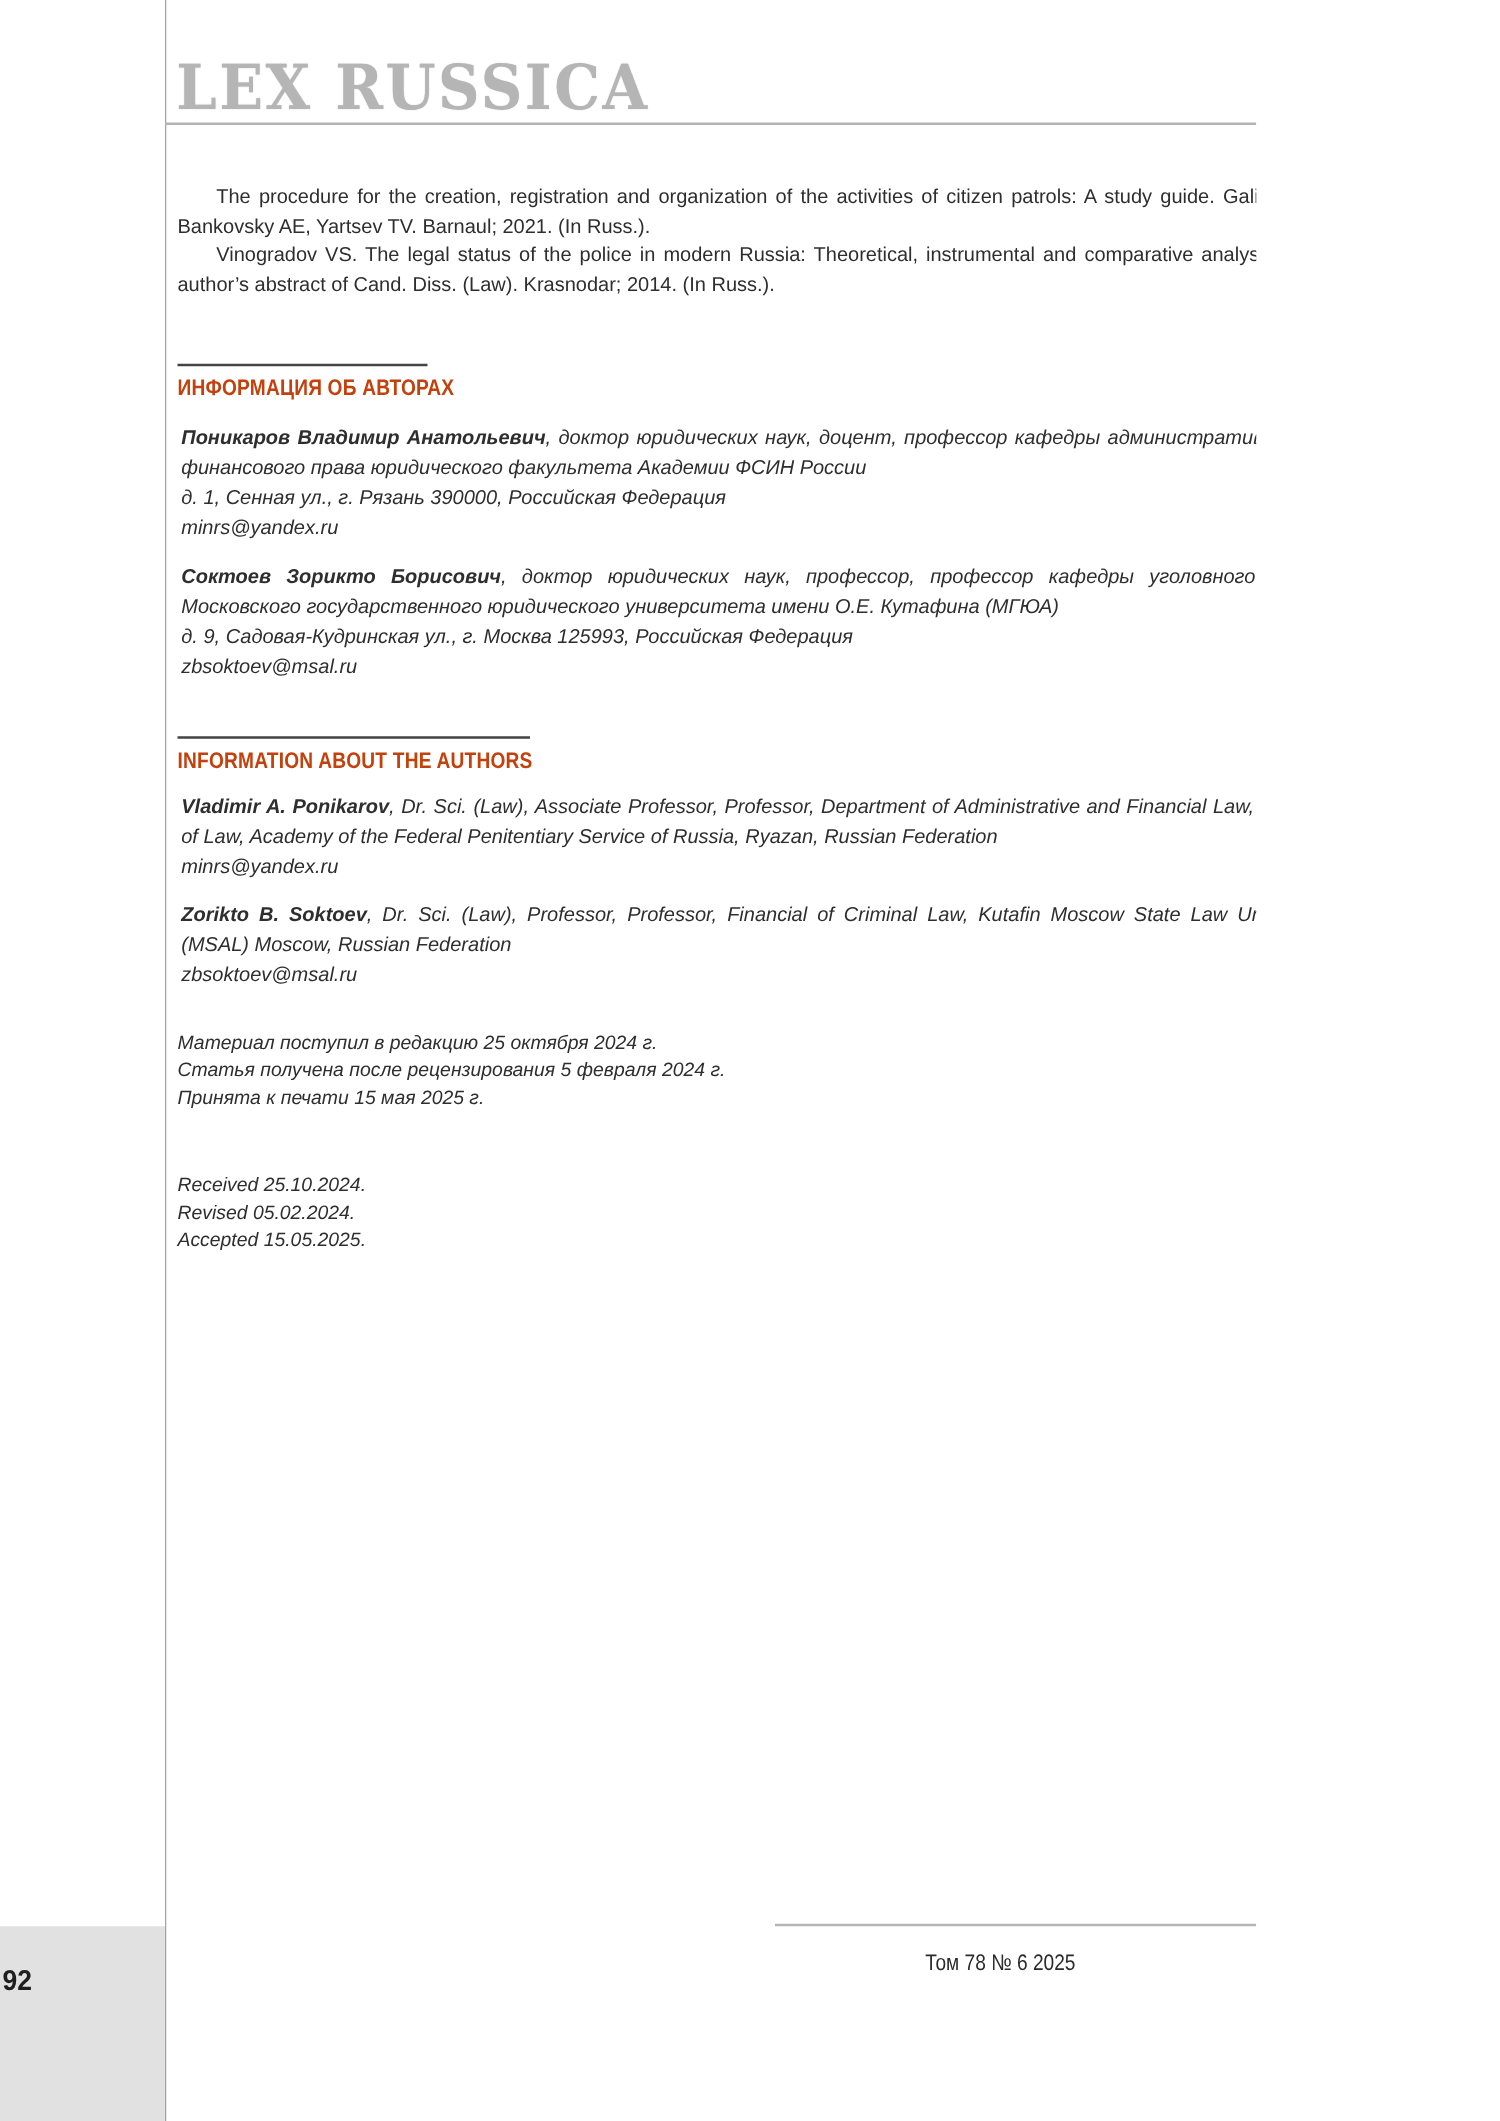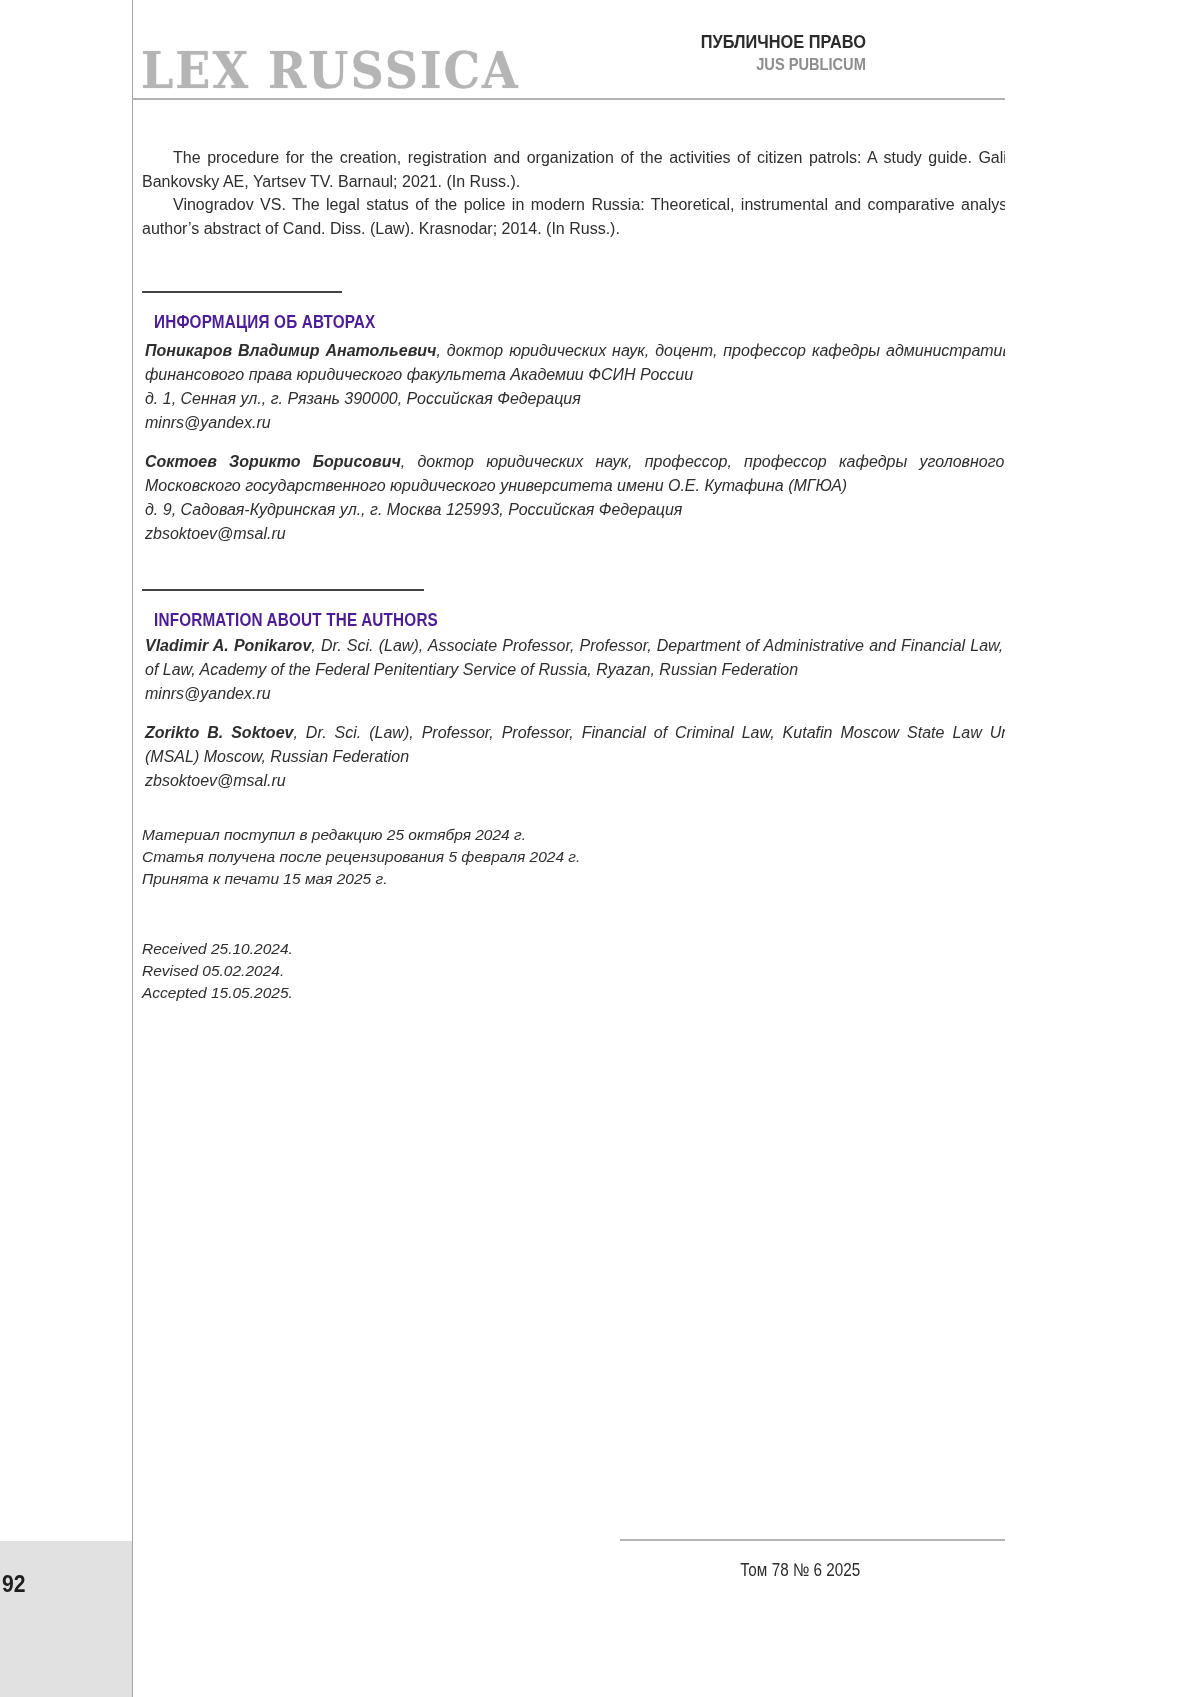"ПУБЛИЧНОЕ ПРАВО" div.header-right { html: <div> <span>ПУБЛИЧНОЕ ПРАВО</span> <span>JUS PUBLICUM</span> </div> -> none }
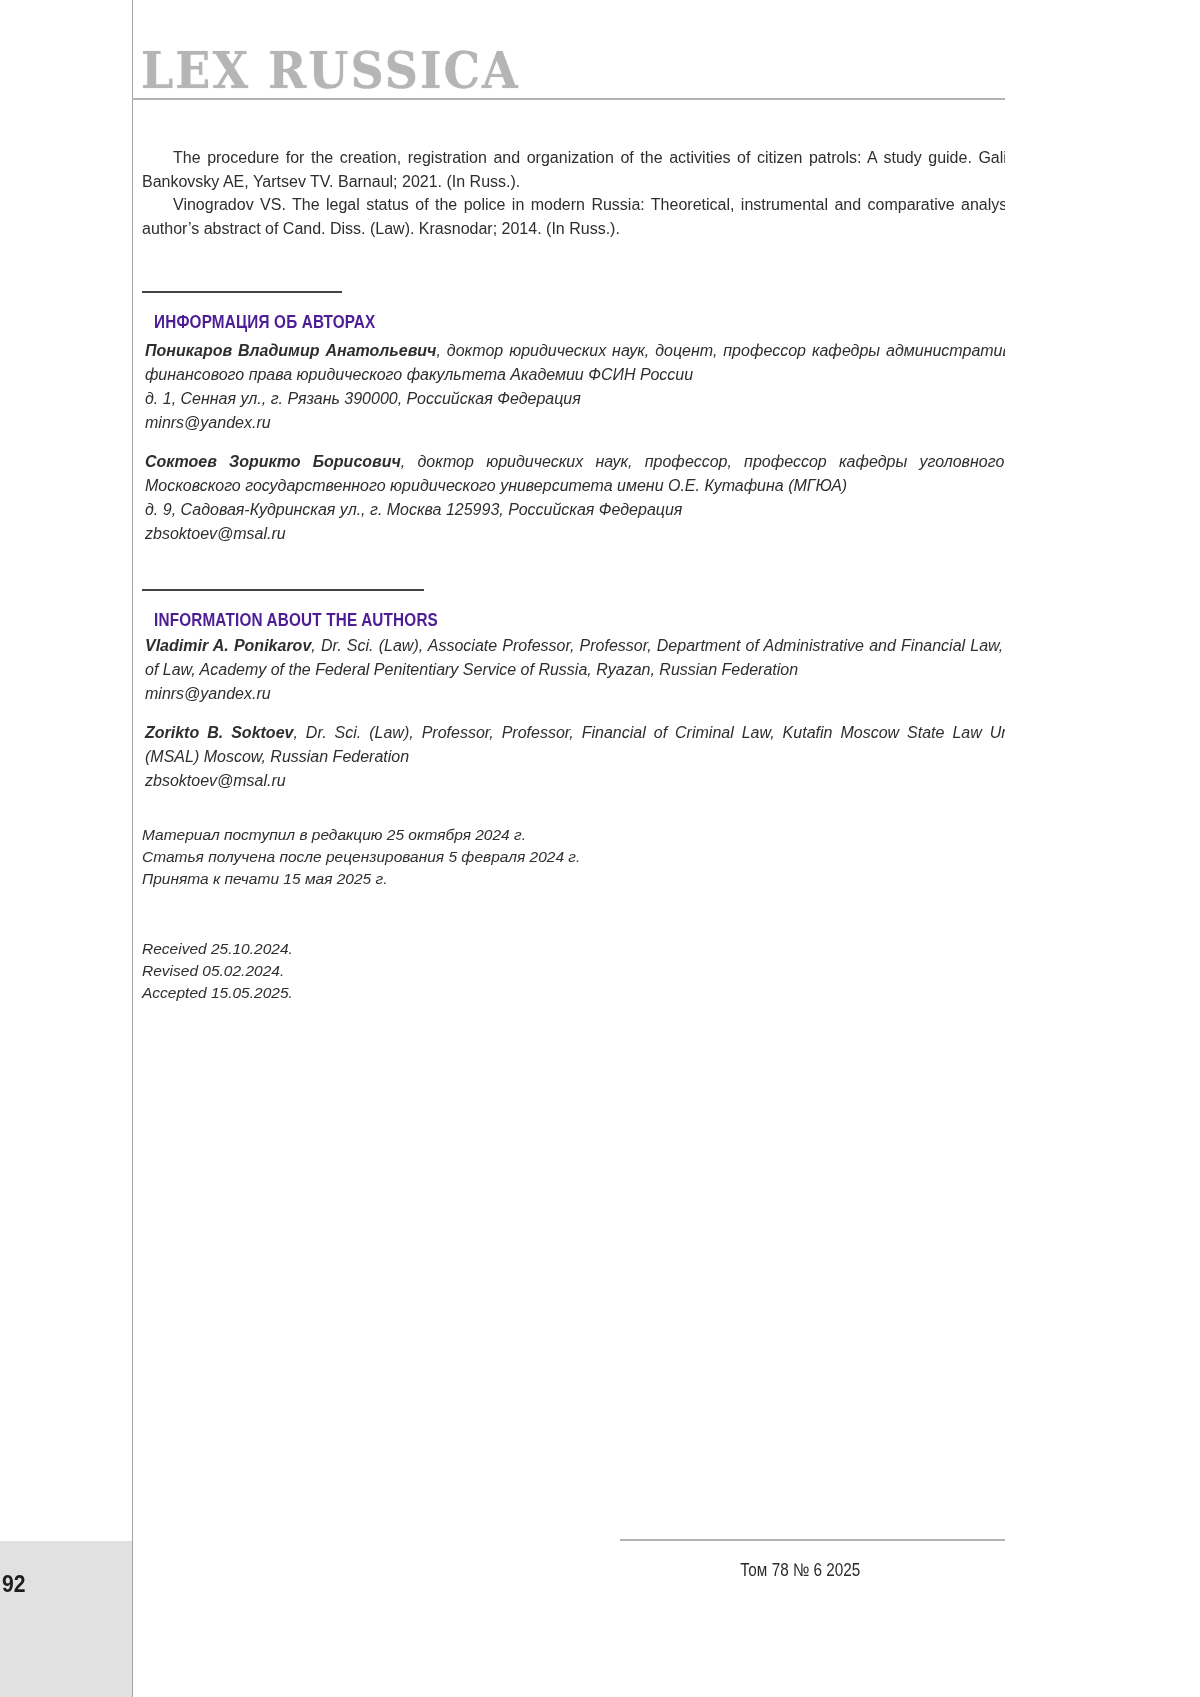"ИНФОРМАЦИЯ ОБ АВТОРАХ" .sec-heading { color: #4c1d95 -> #c2410c; margin: 12px -> 0 }
